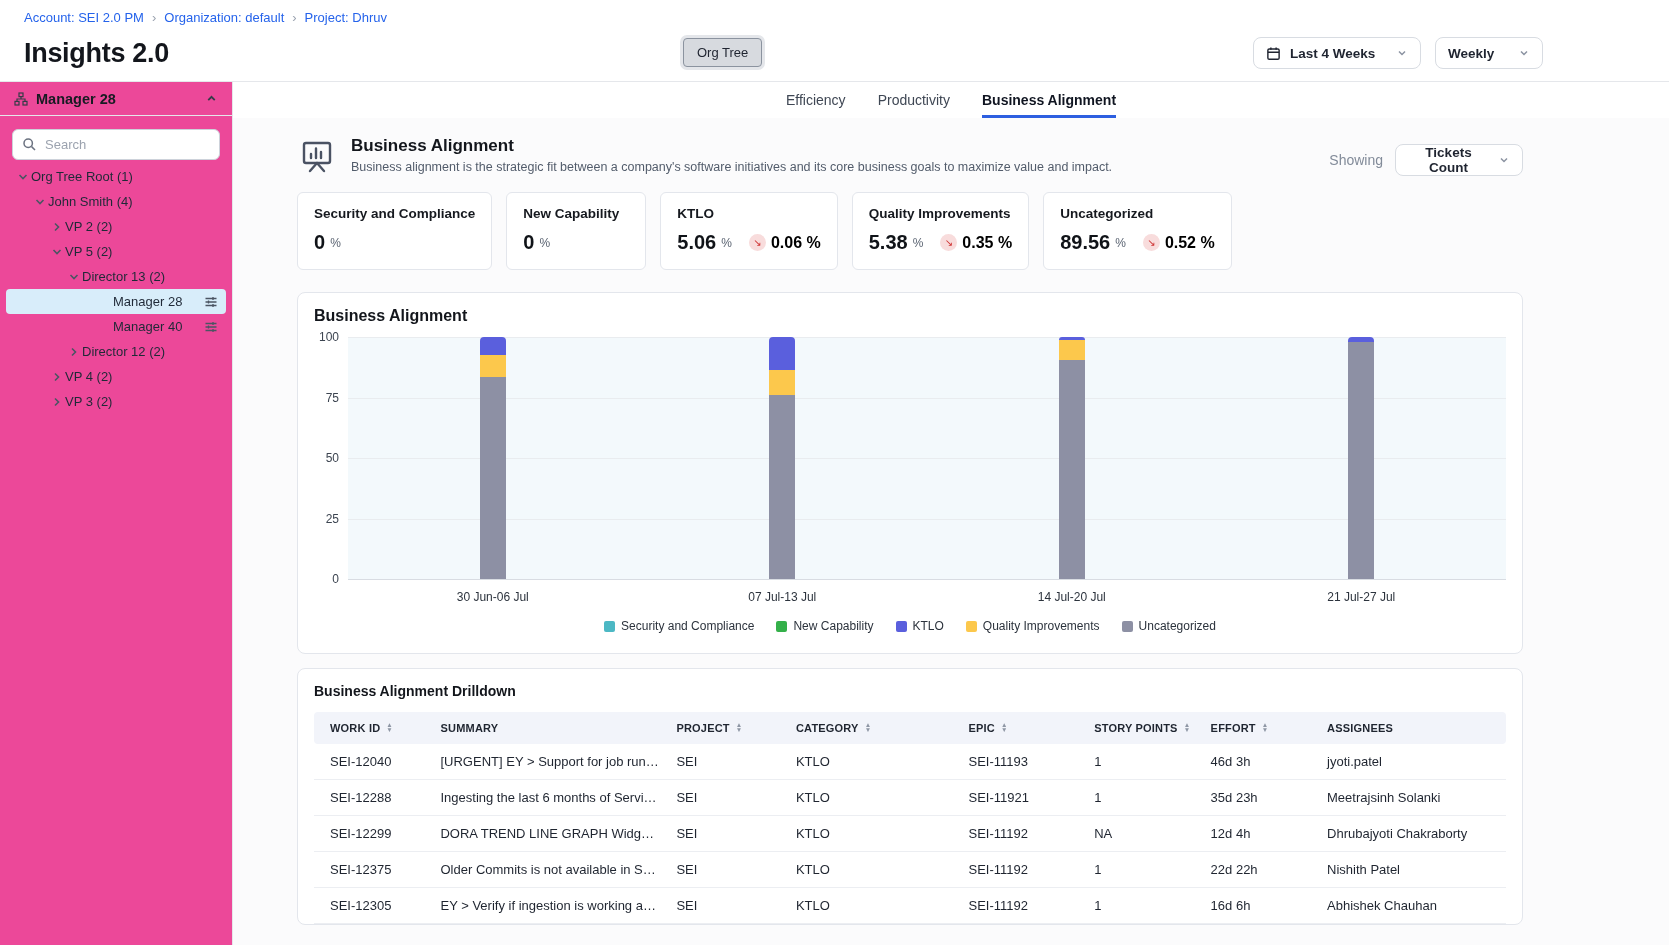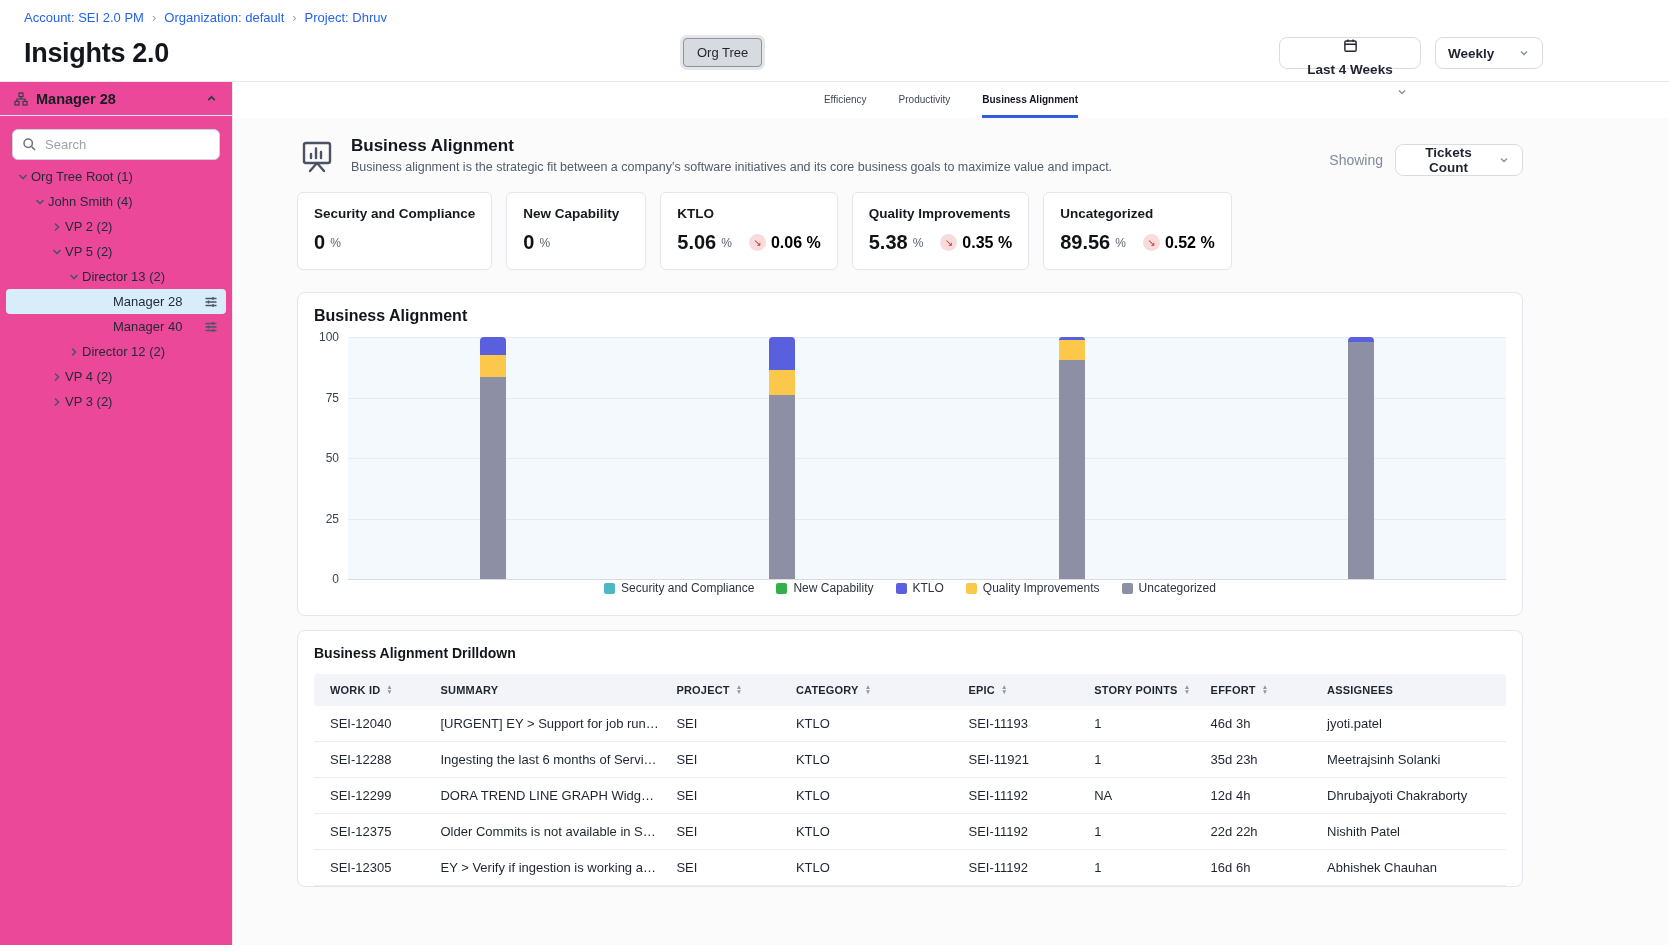"Last 4 Weeks" .w-range { flex-direction: column -> none; width: 142px -> 168px }
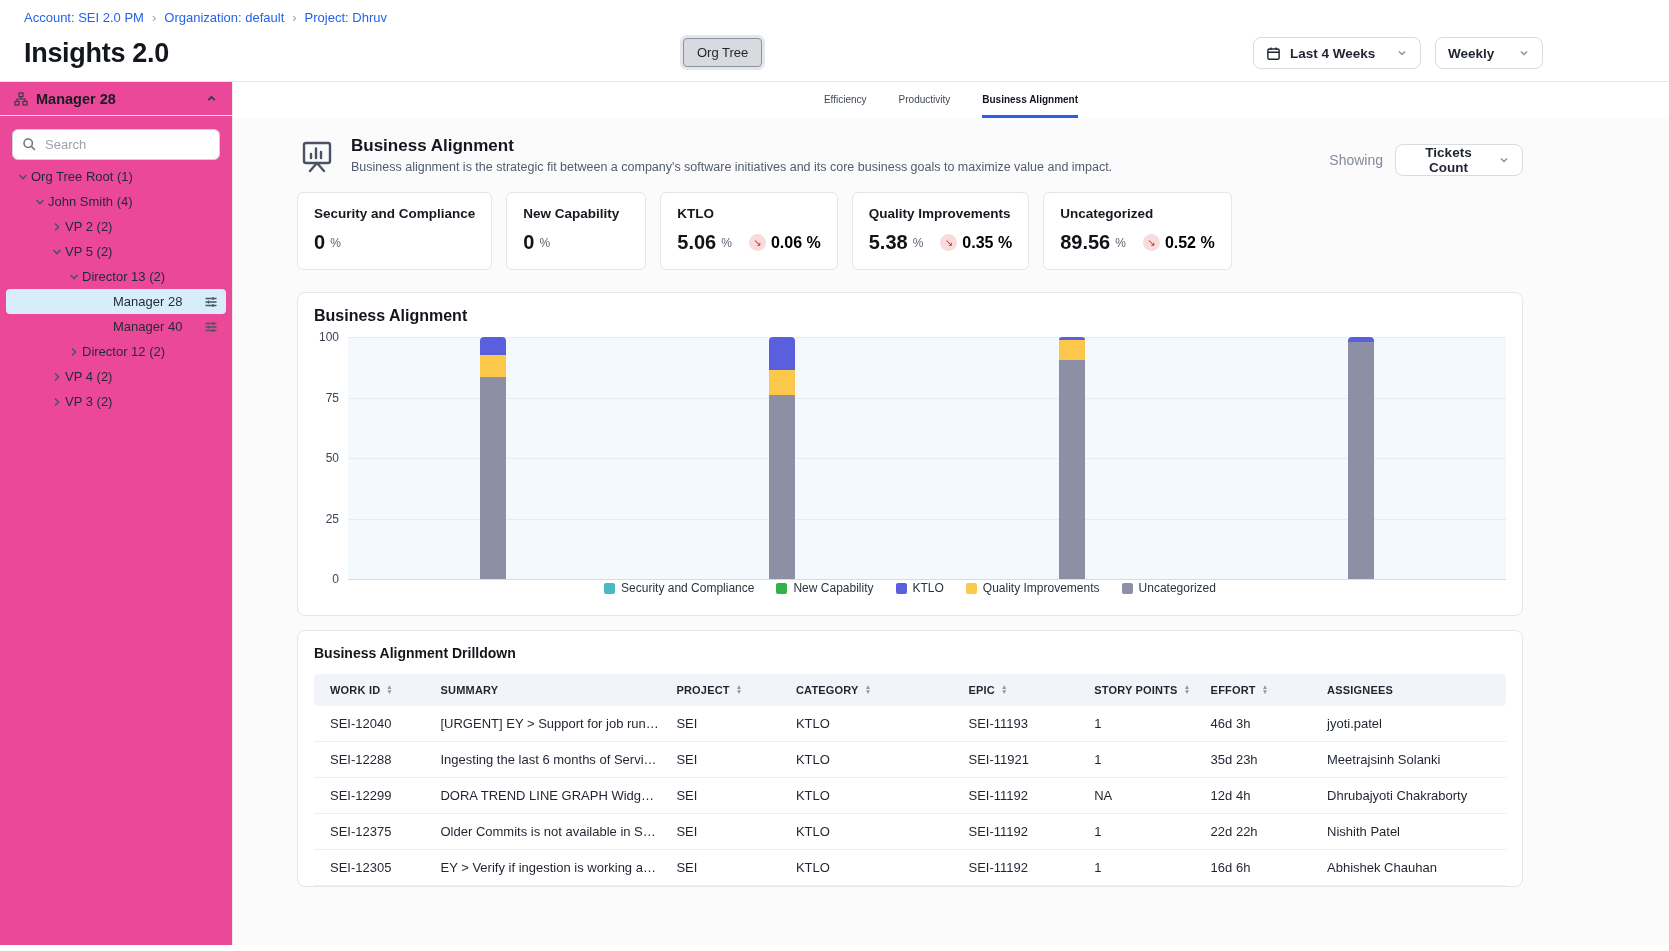"Efficiency" .tab { font-size: 10px -> 14px }
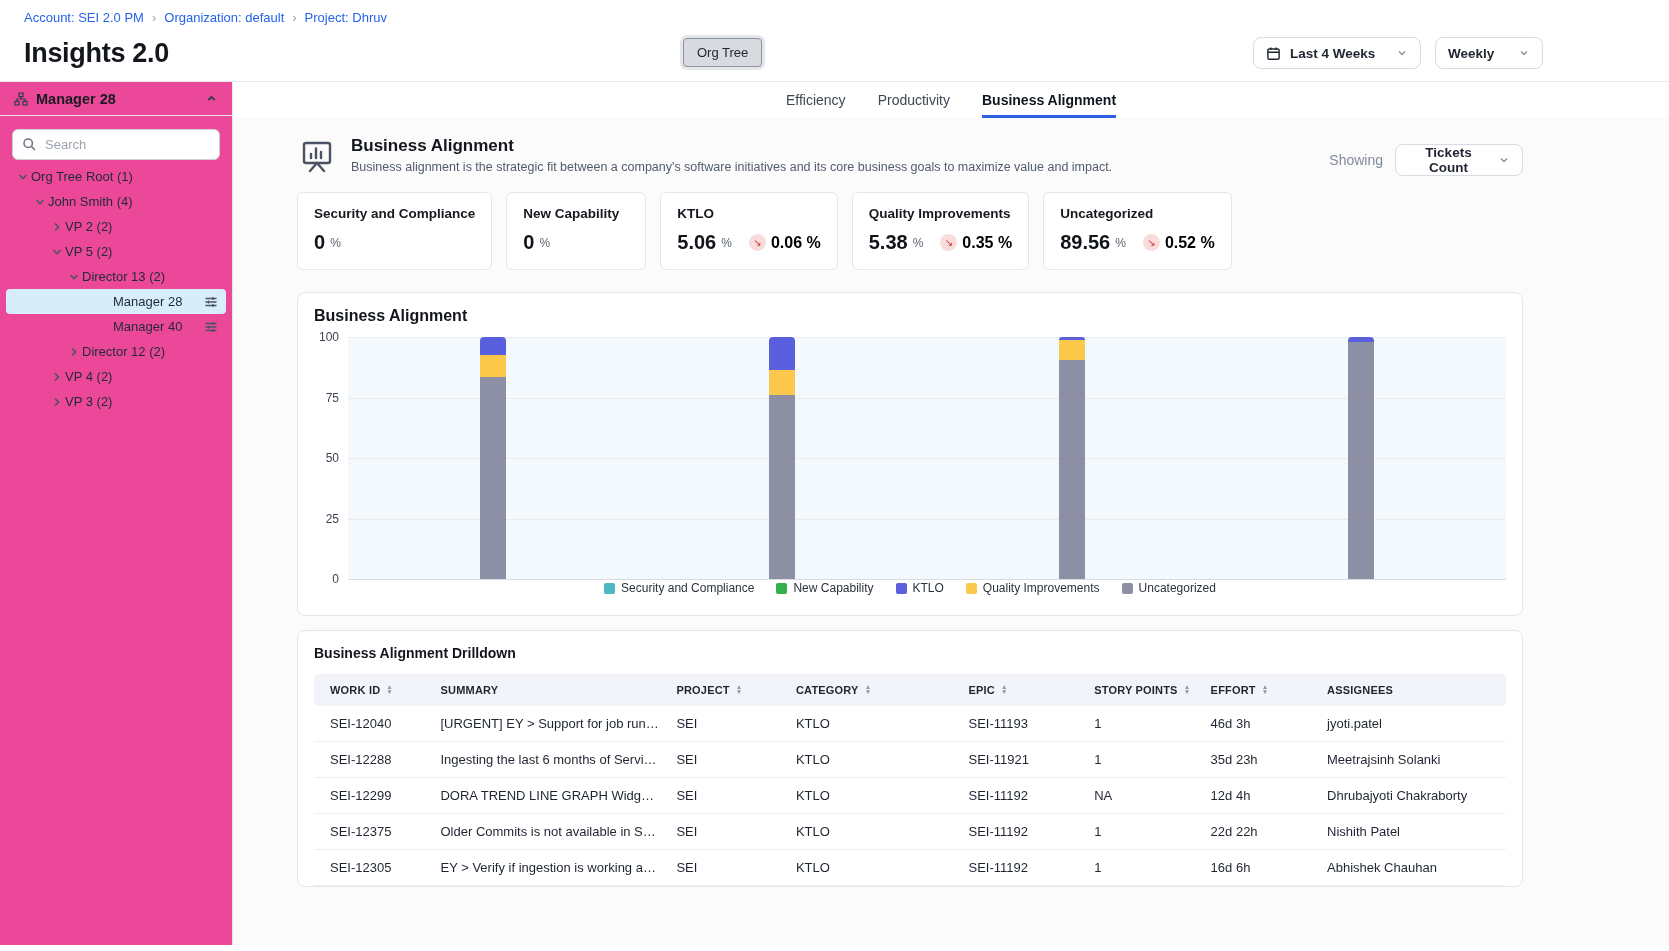"30 Jun-06 Jul" div.x-axis { html: none -> <div> <div>30 Jun-06 Jul</div> <div>07 Jul-13 Jul</div> <div>14 Jul-20 Jul</div> <div>21 Jul-27 Jul</div> </div> }
